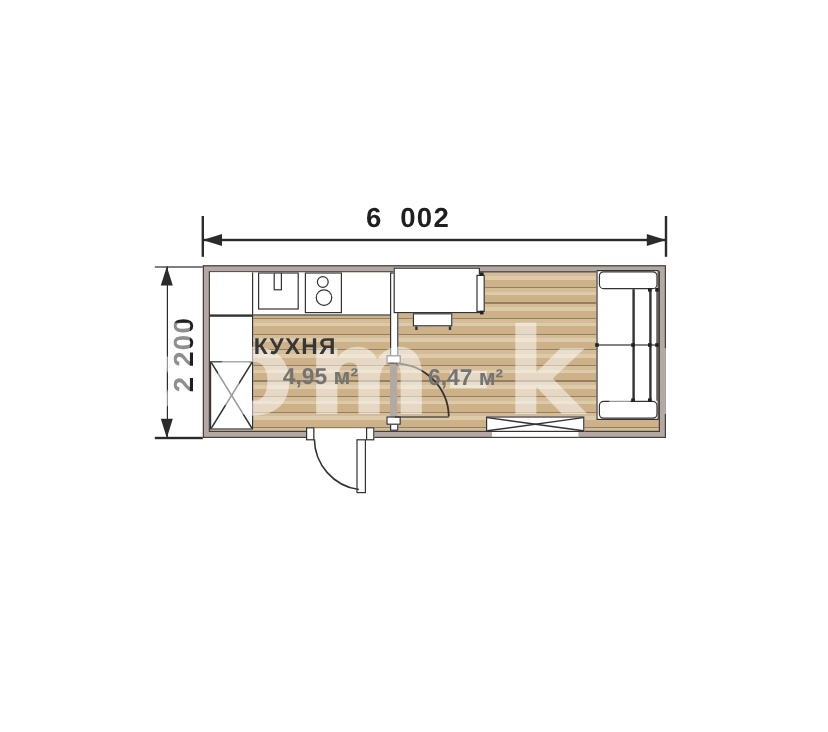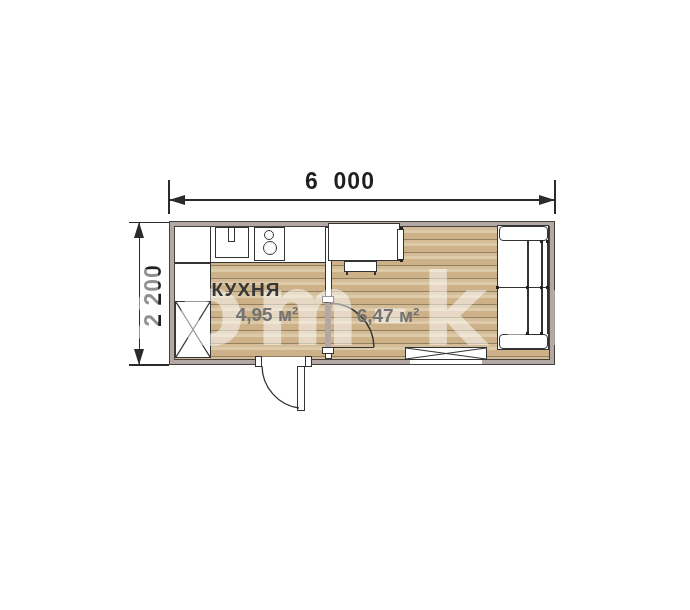"6 000" div.abs { text: 000 -> 002 }
